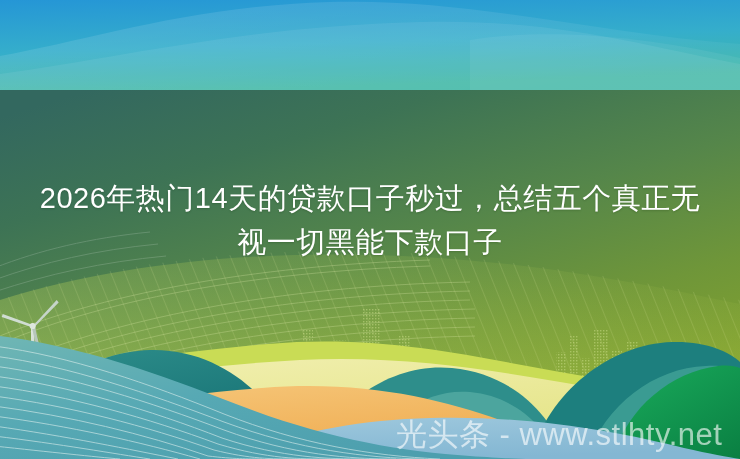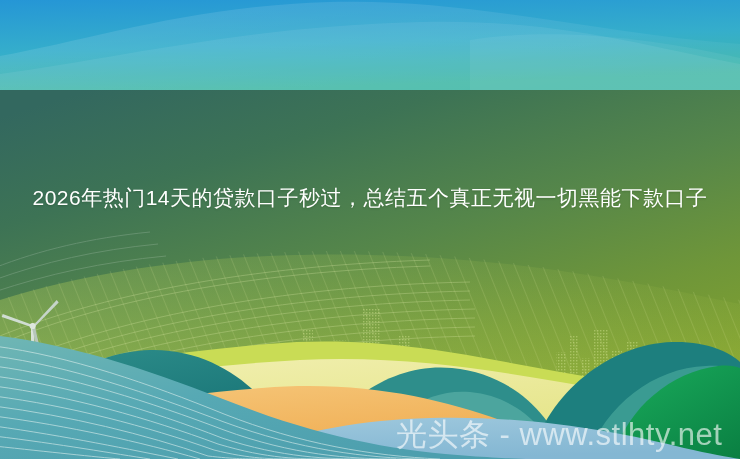"2026年热门14天的贷款口子秒过，总结五个真正无视一切黑能下款口子" #headline { font-size: 21px -> 29px }
